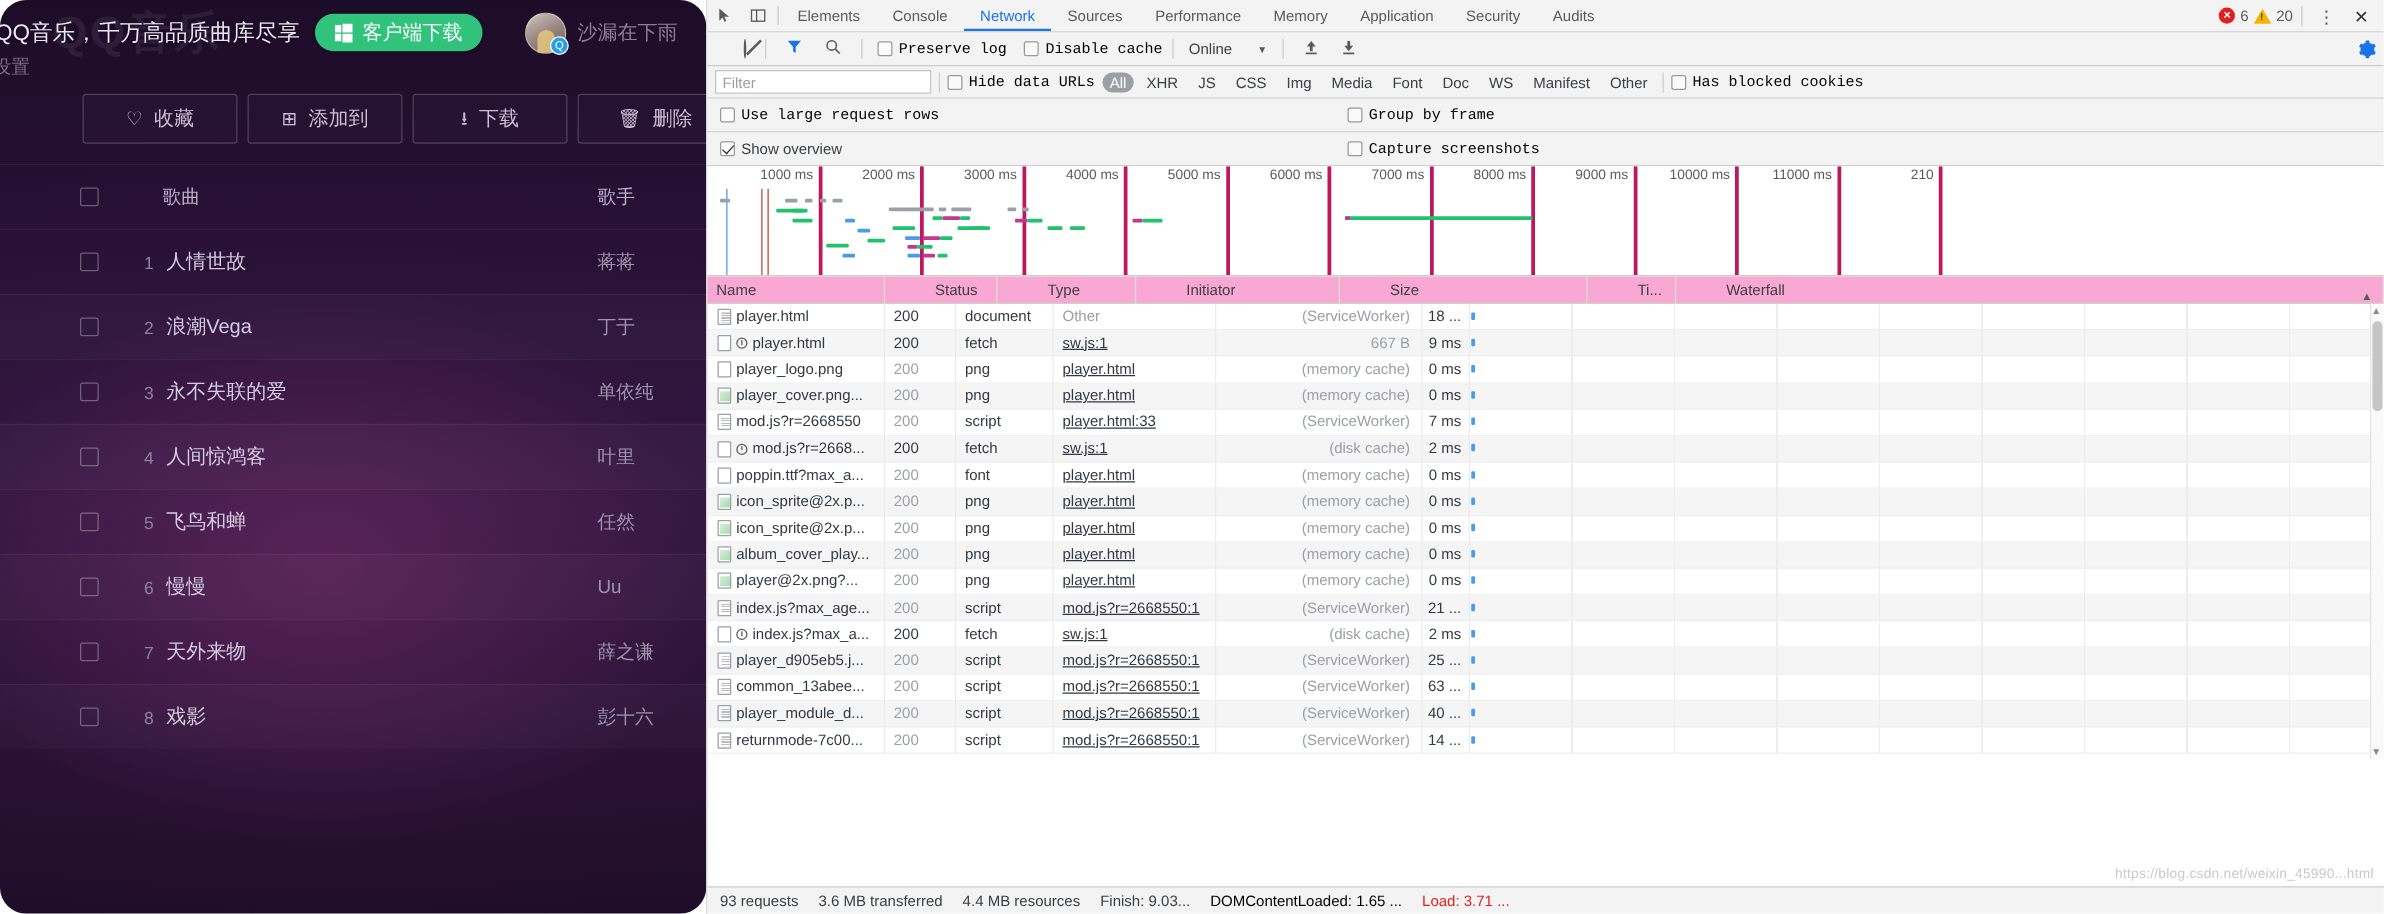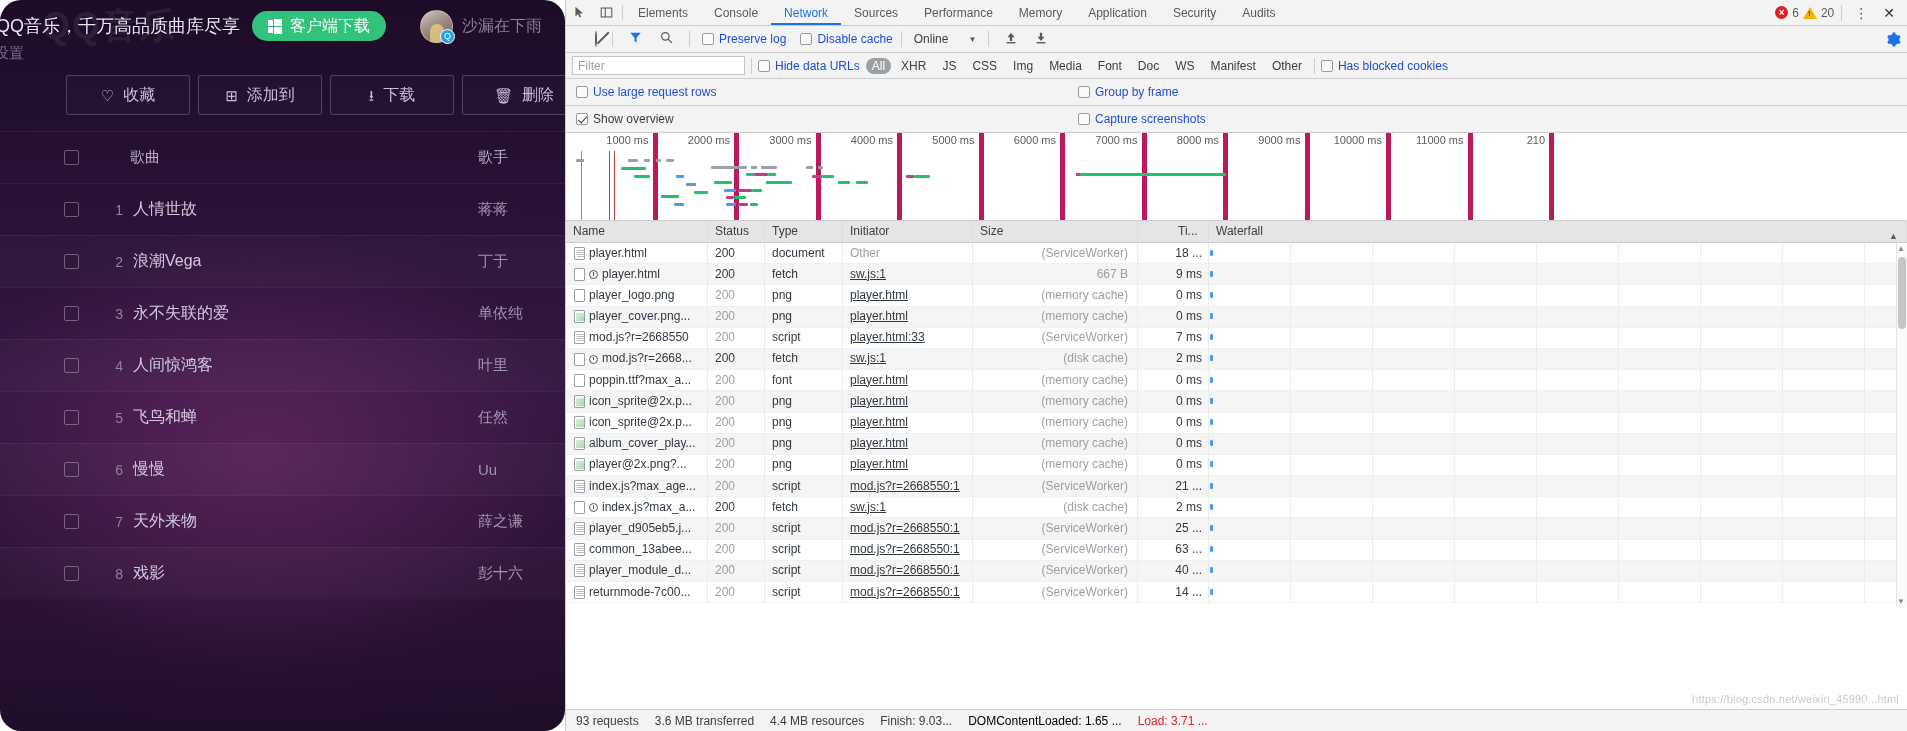"Preserve log" .cb-wrap.dim { color: #1d4ed8 -> #000000; font-family: none -> Liberation Mono, monospace }
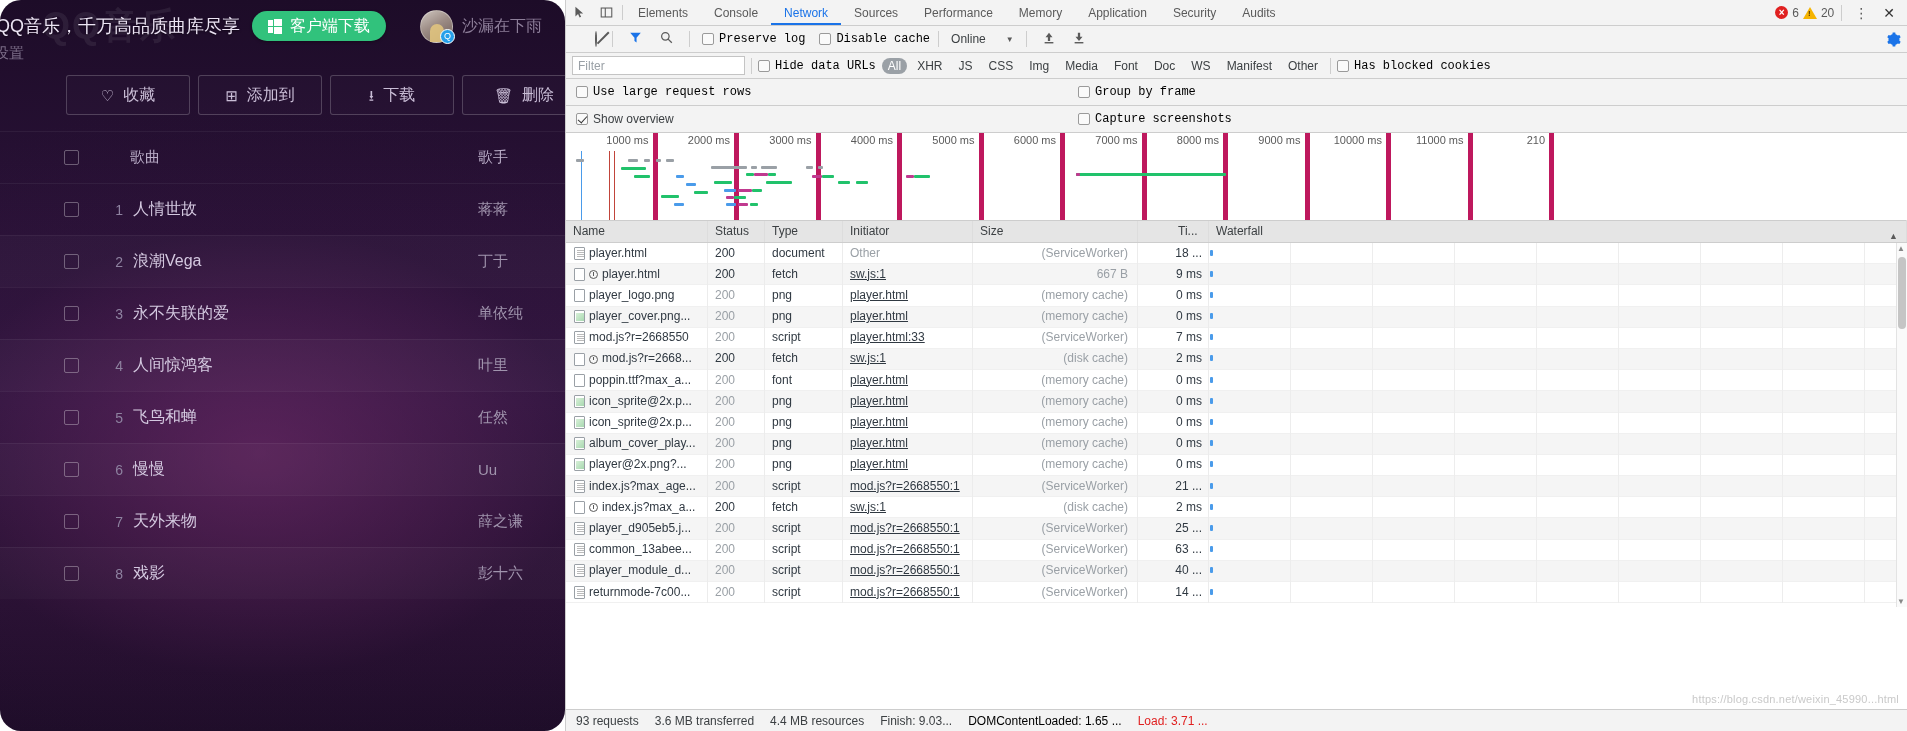"1000 ms" .ov-tick { border-right: 5px solid #be185d -> 3px solid #be185d }
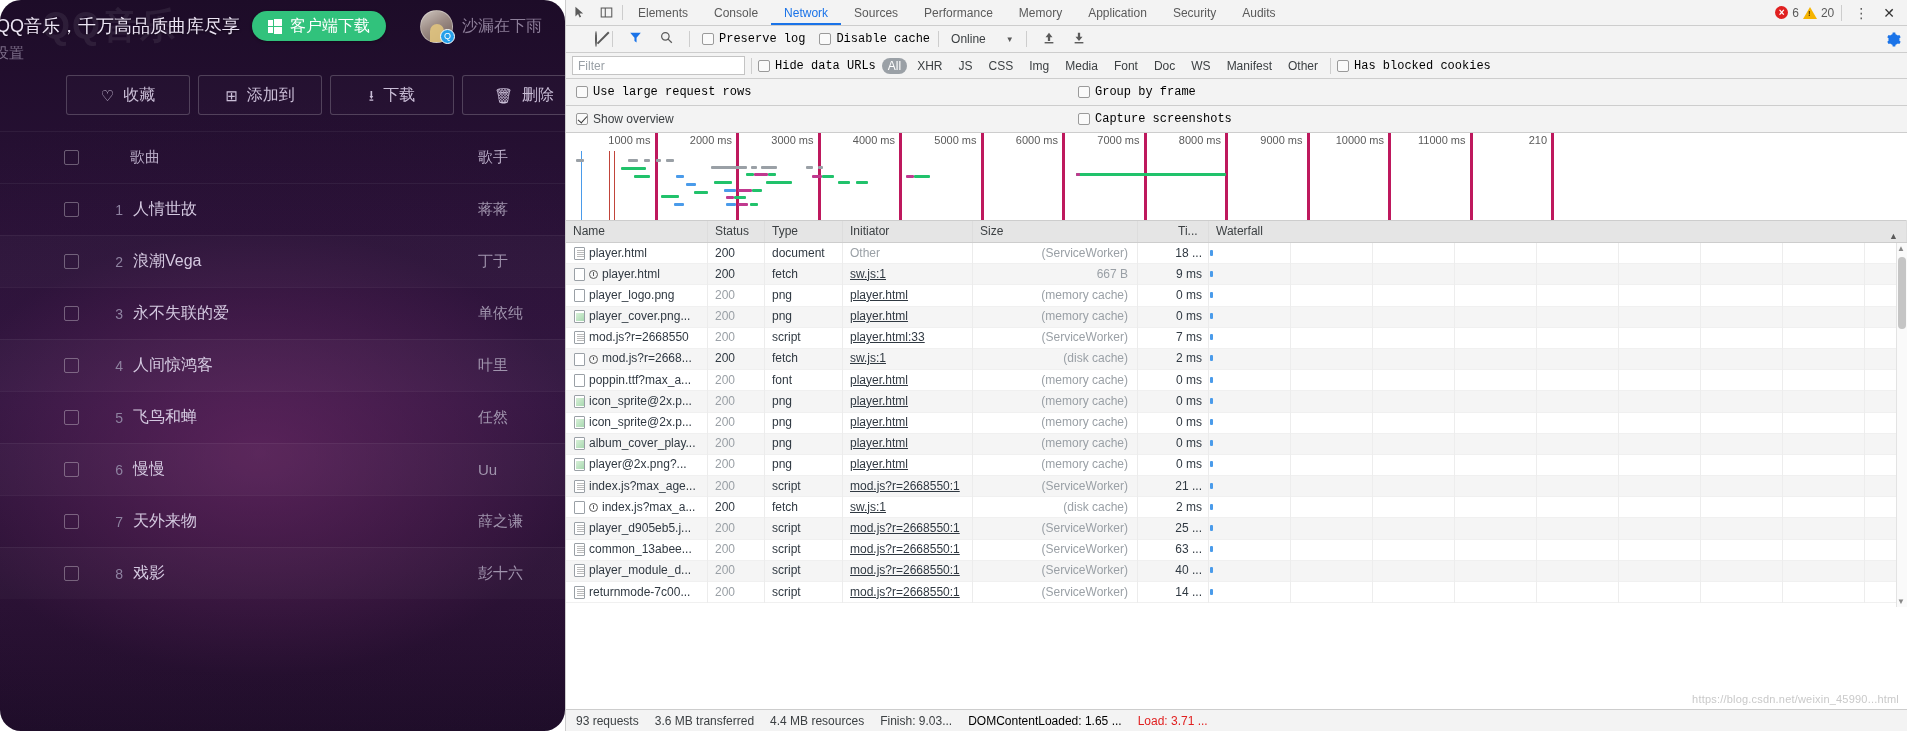"Name" .tbl-head { align-items: flex-end -> center; background: #e5e5e5 -> #f9a8d4; gap: none -> 33px }
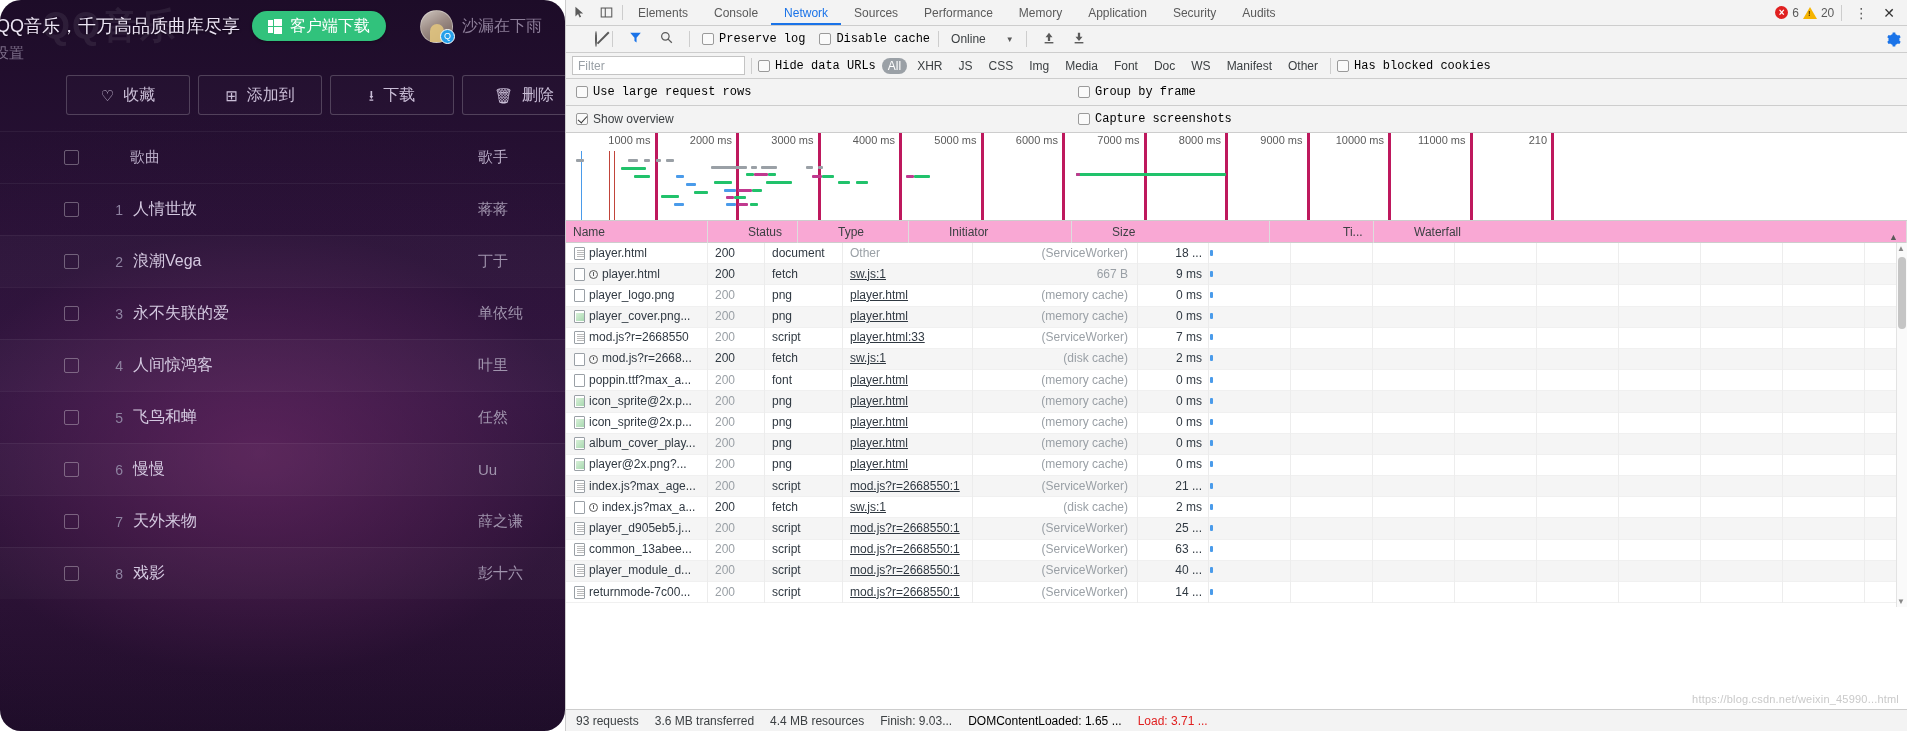"Ti..." .c-time { margin-left: 33px -> none }
